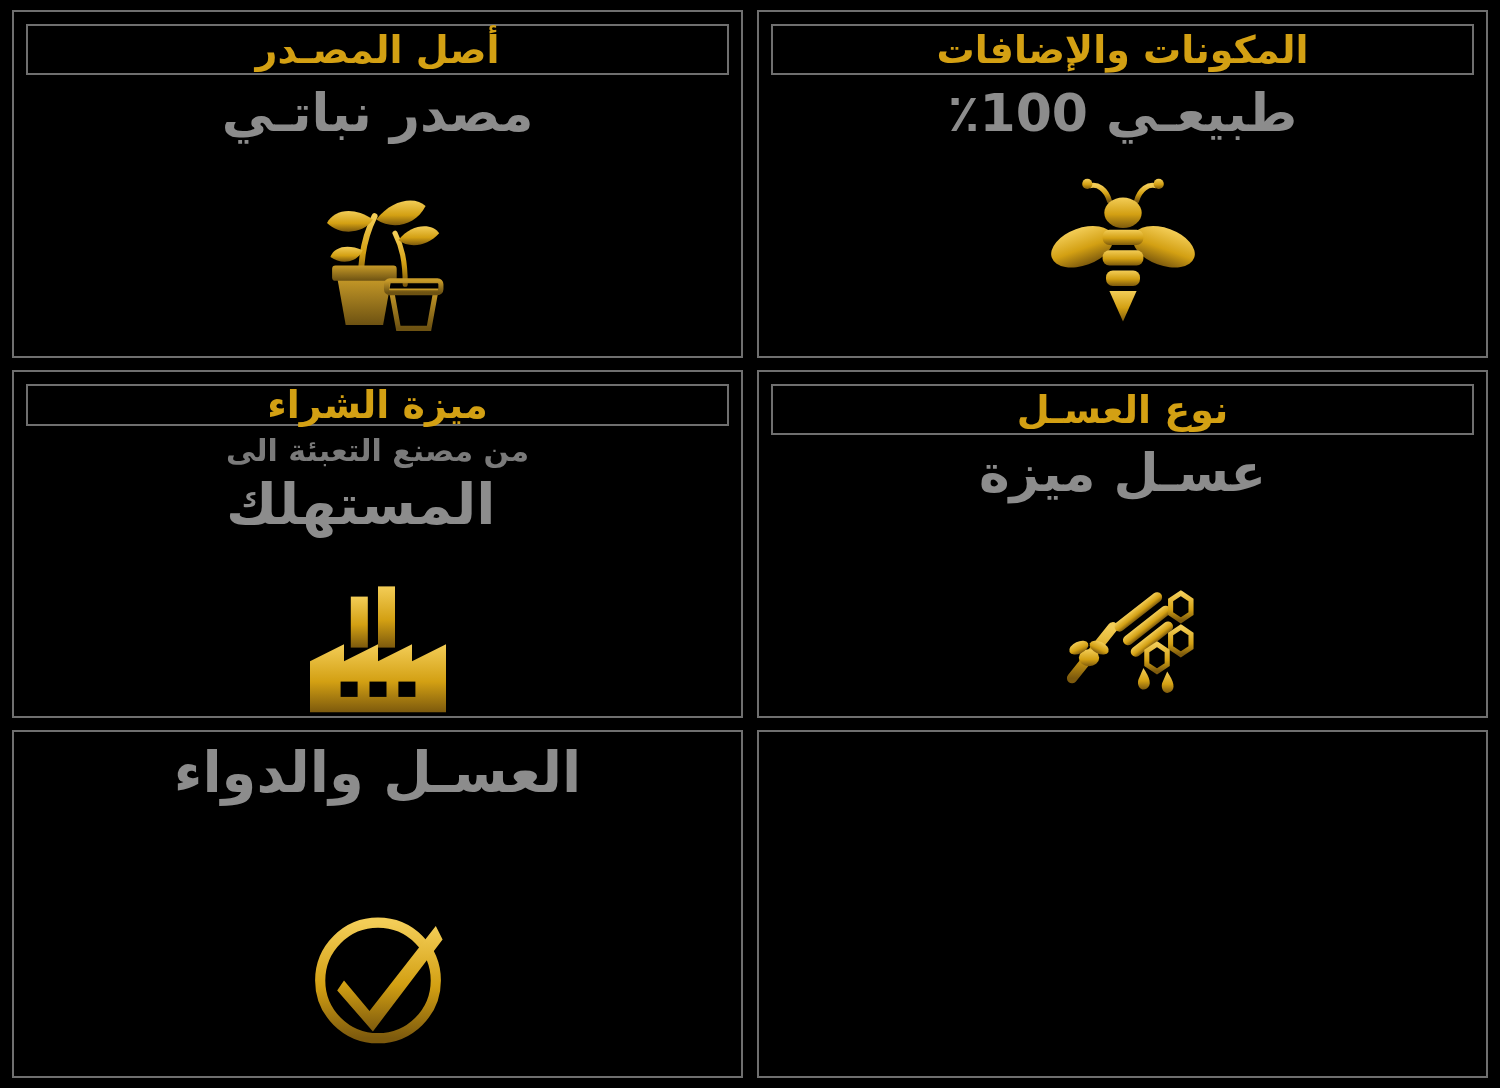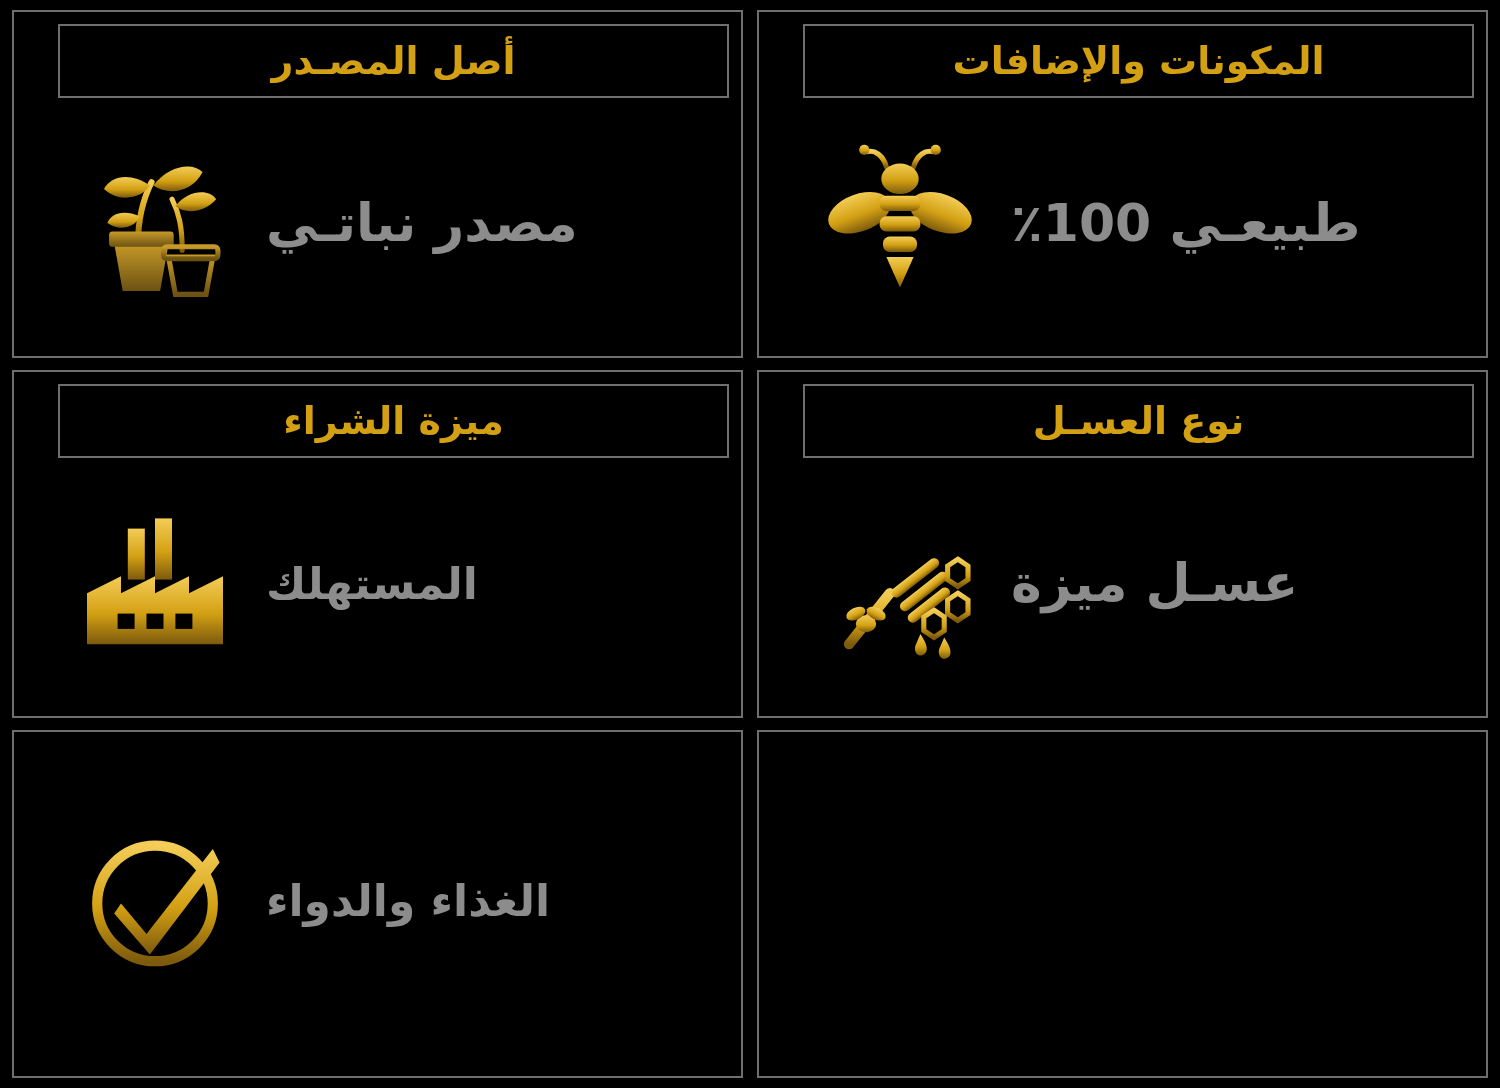"أصل المصـدر" .card { padding-left: 32px -> none }
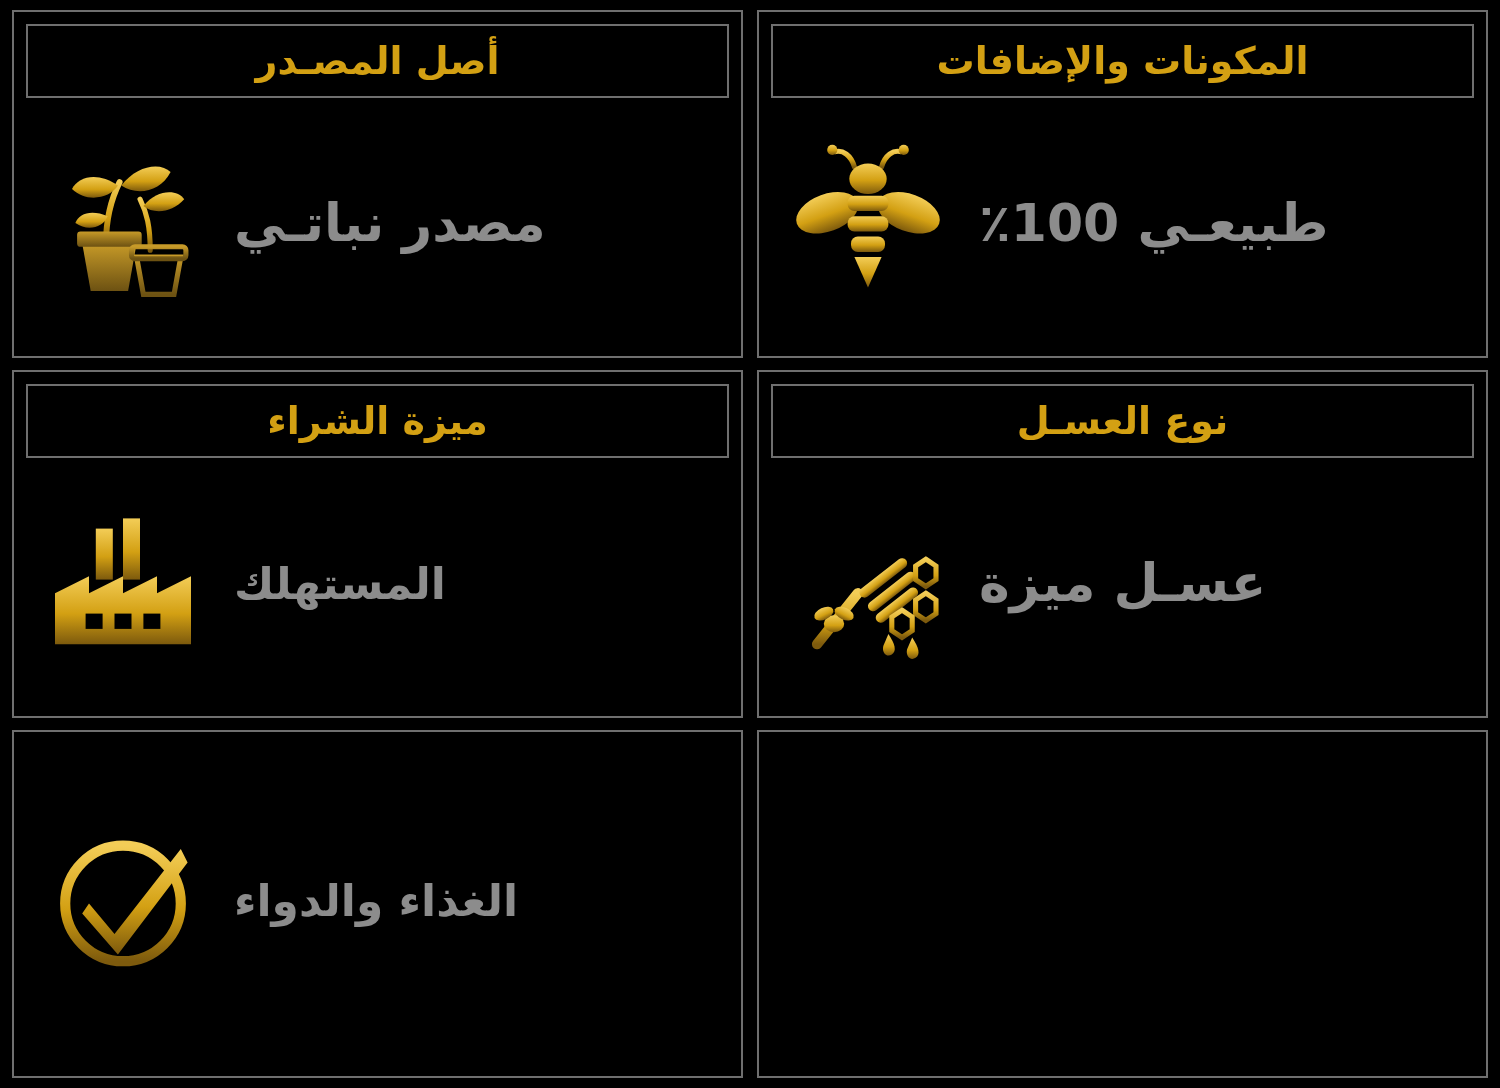"مصدر نباتـي" .card-body { flex-direction: row -> column }
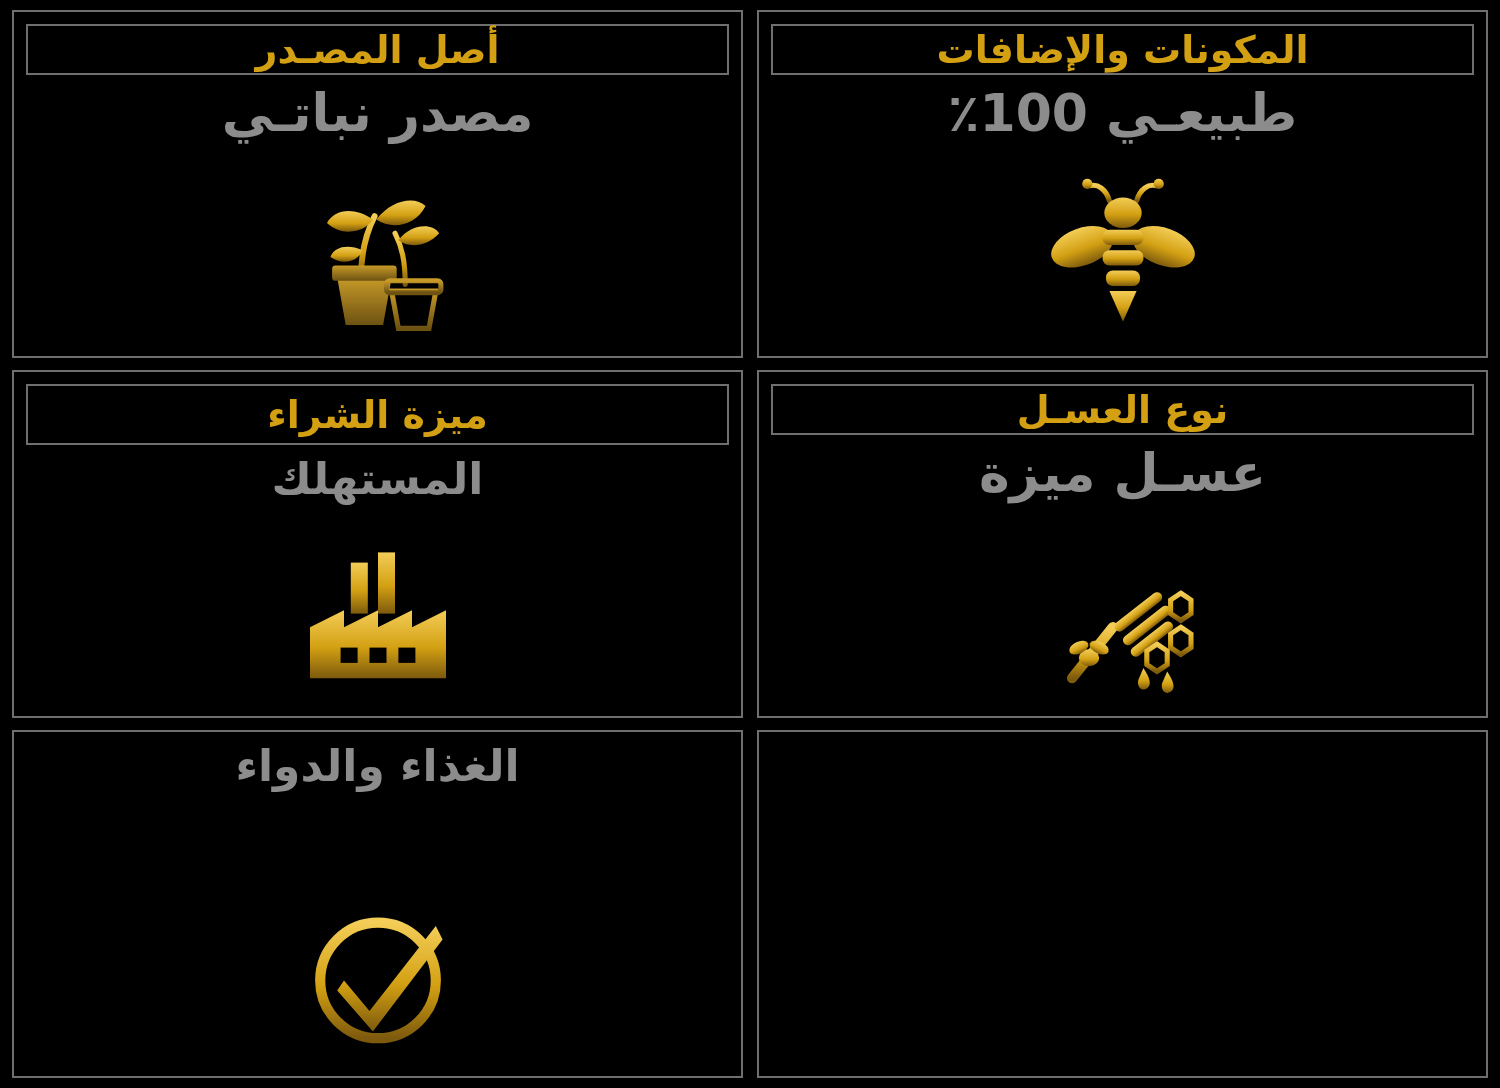"من مصنع التعبئة الى" span.line1 { html: none -> <span>من مصنع التعبئة الى</span> }
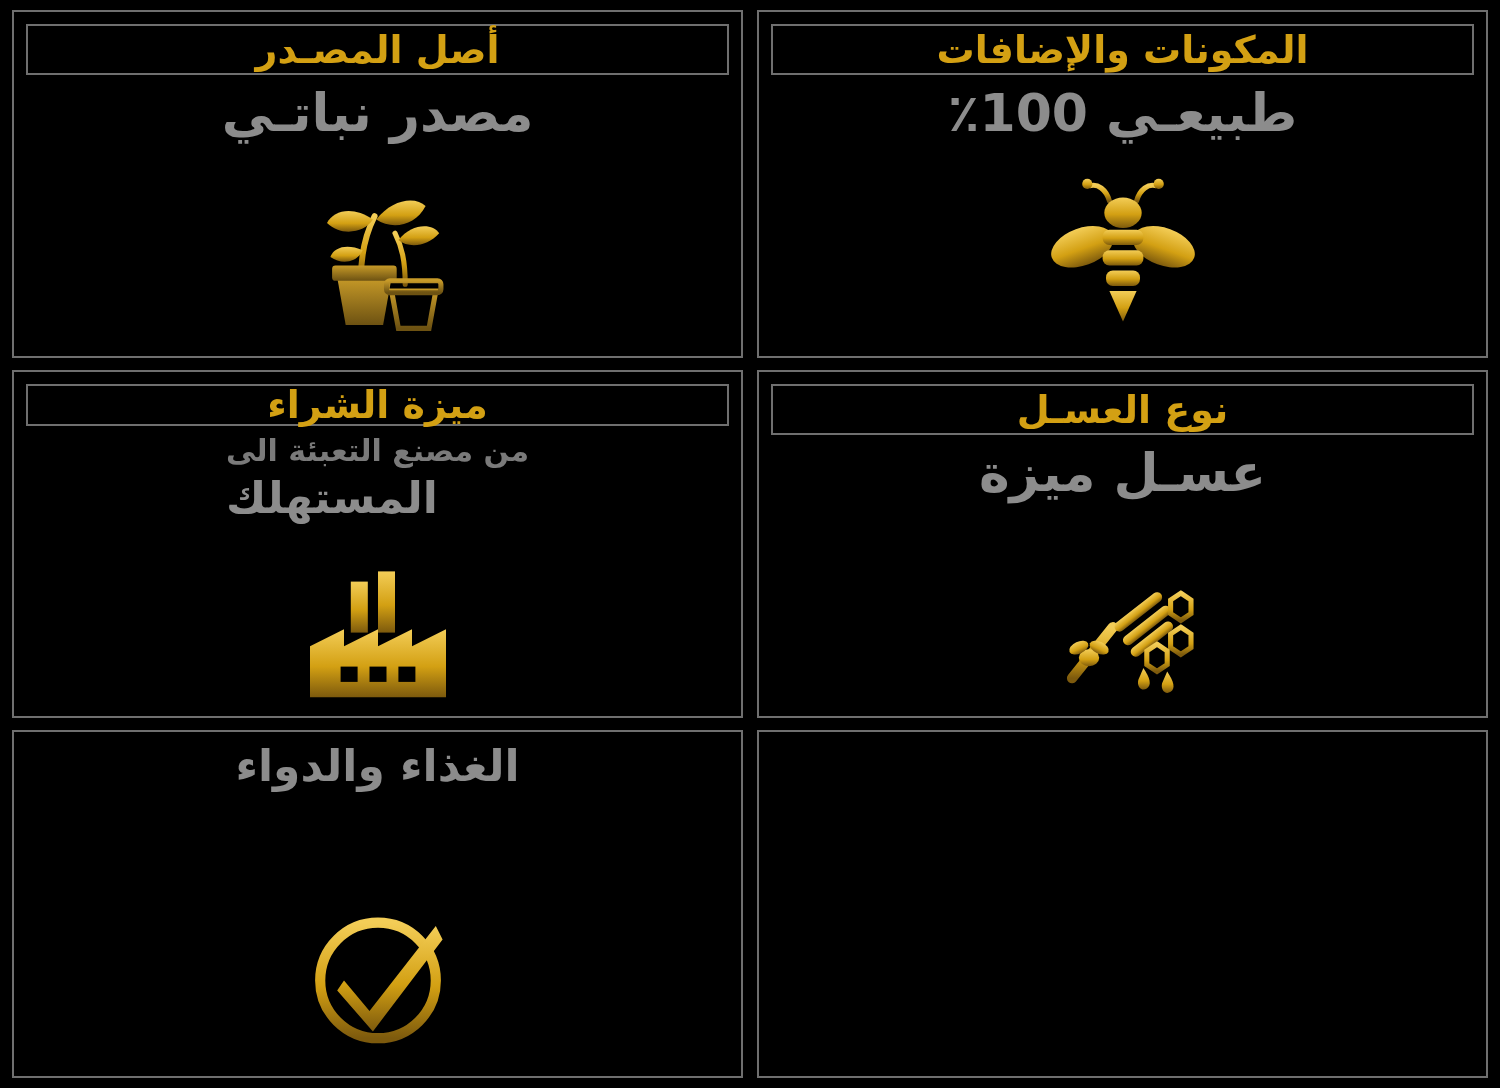"المستهلك" .body-text .line2 { font-size: 44px -> 56px }
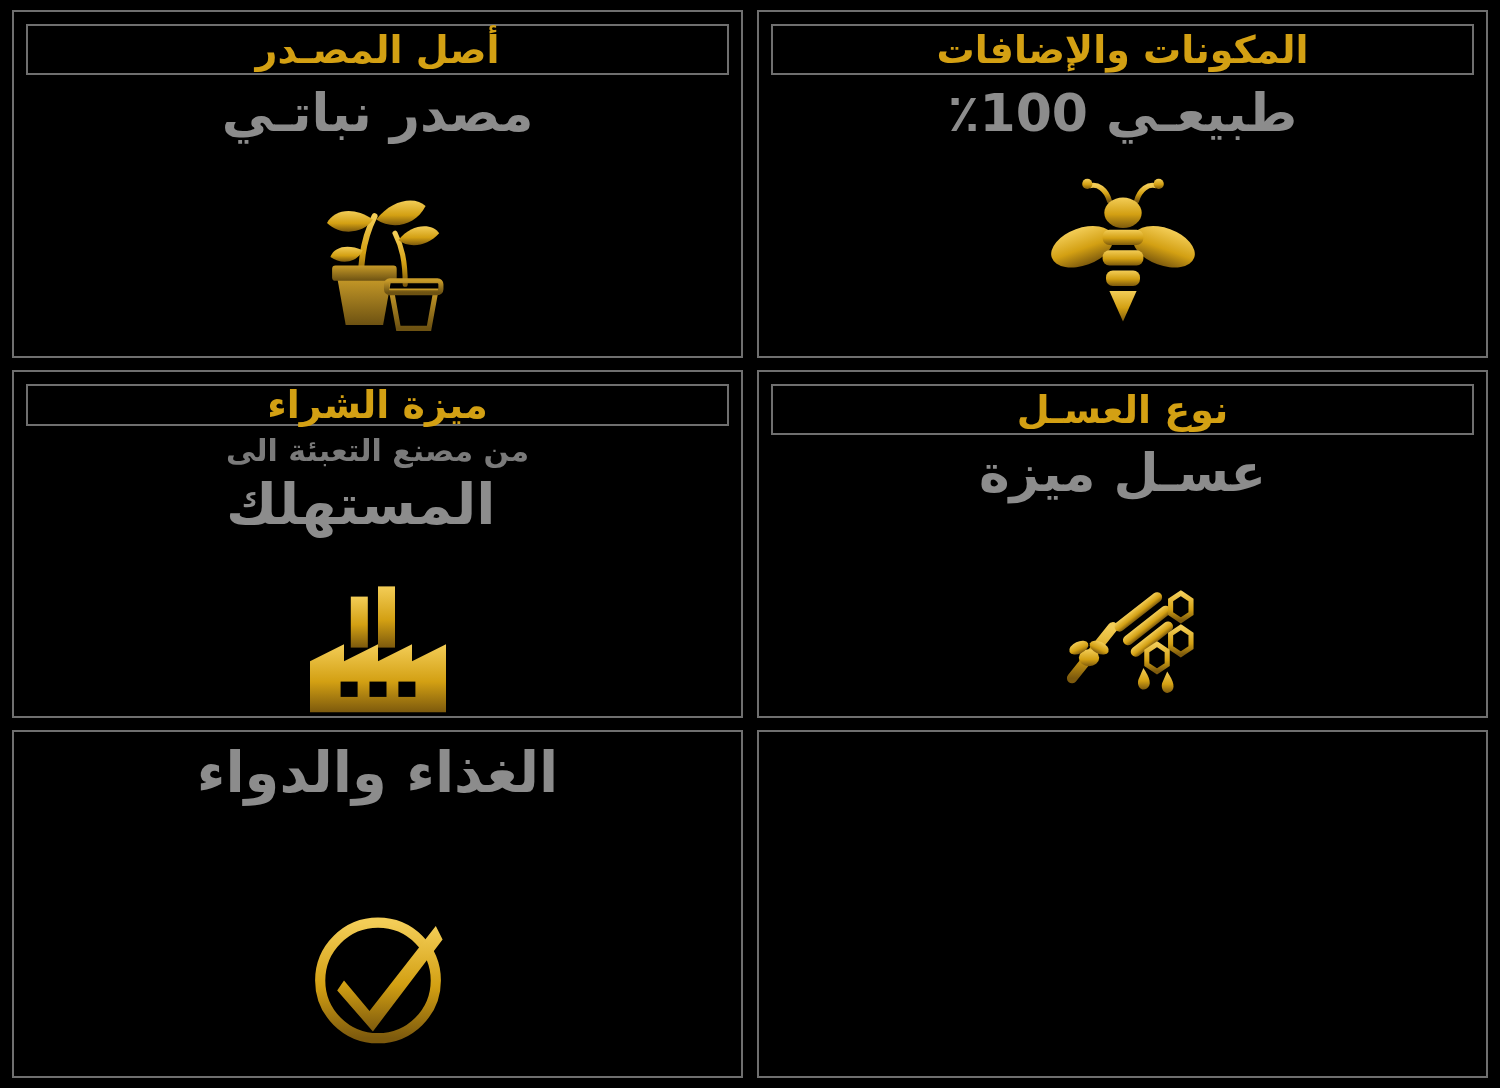"الغذاء والدواء" span.line2 { text: الغذاء -> العسـل }
